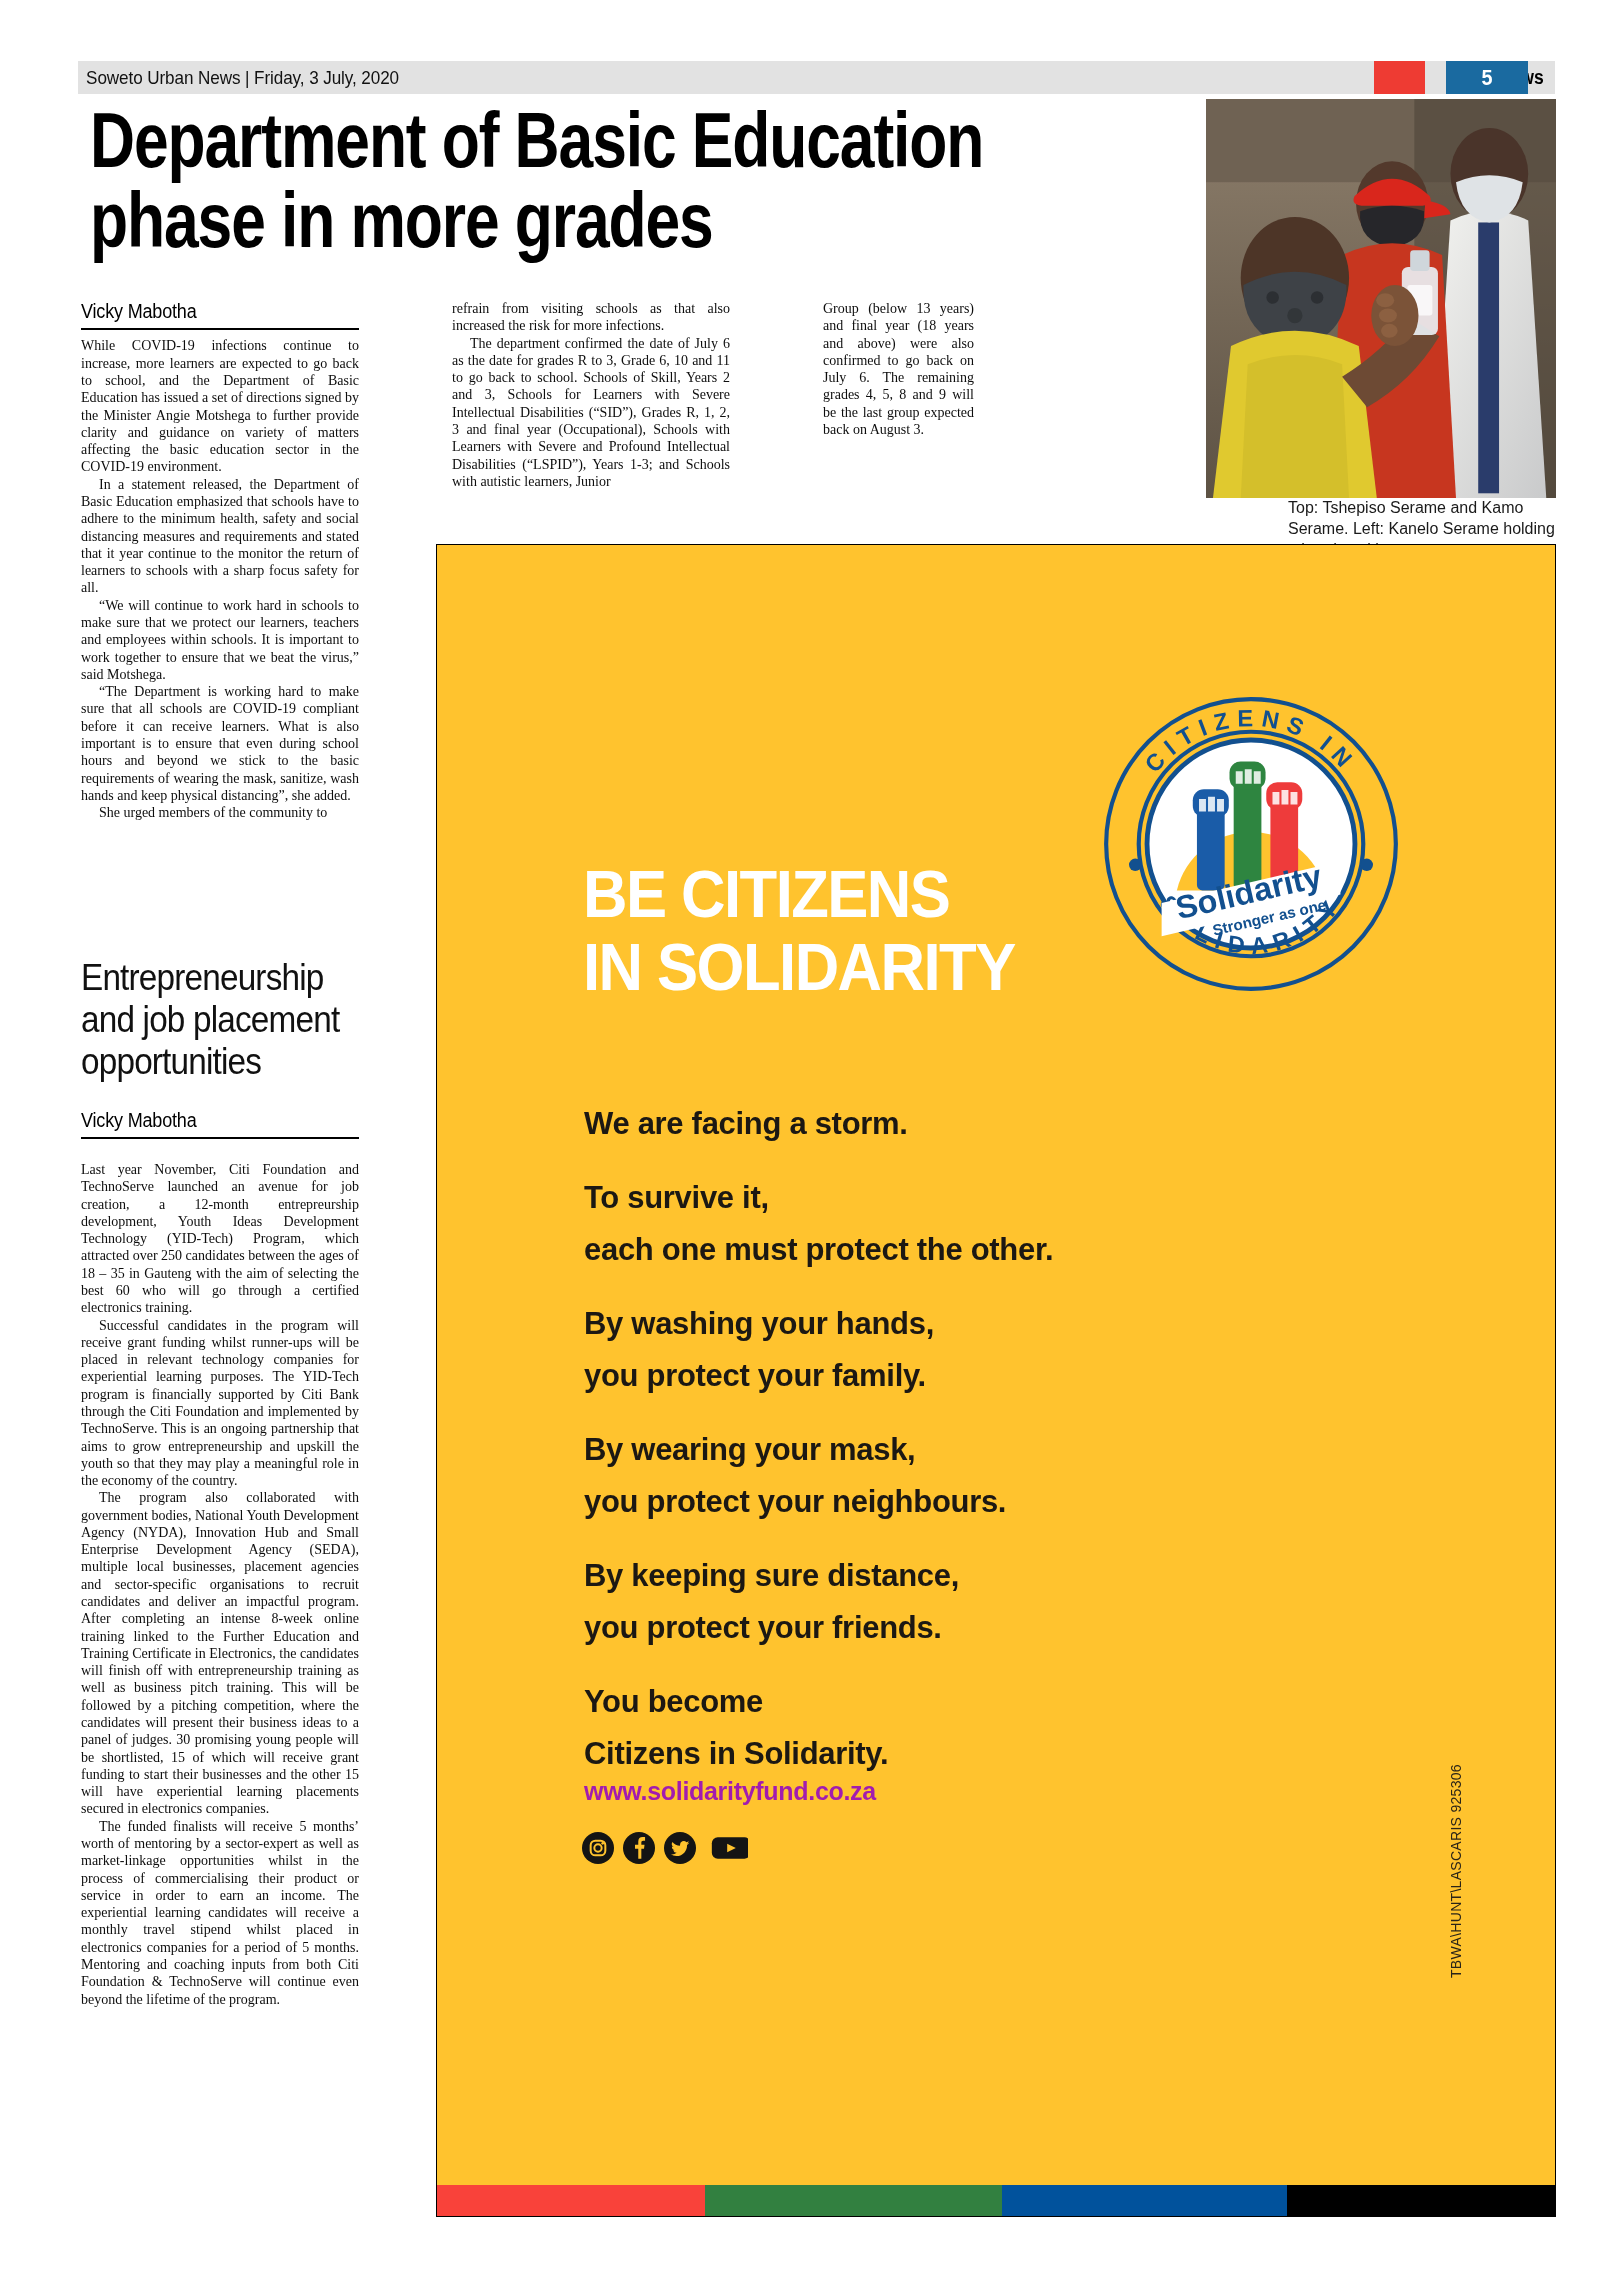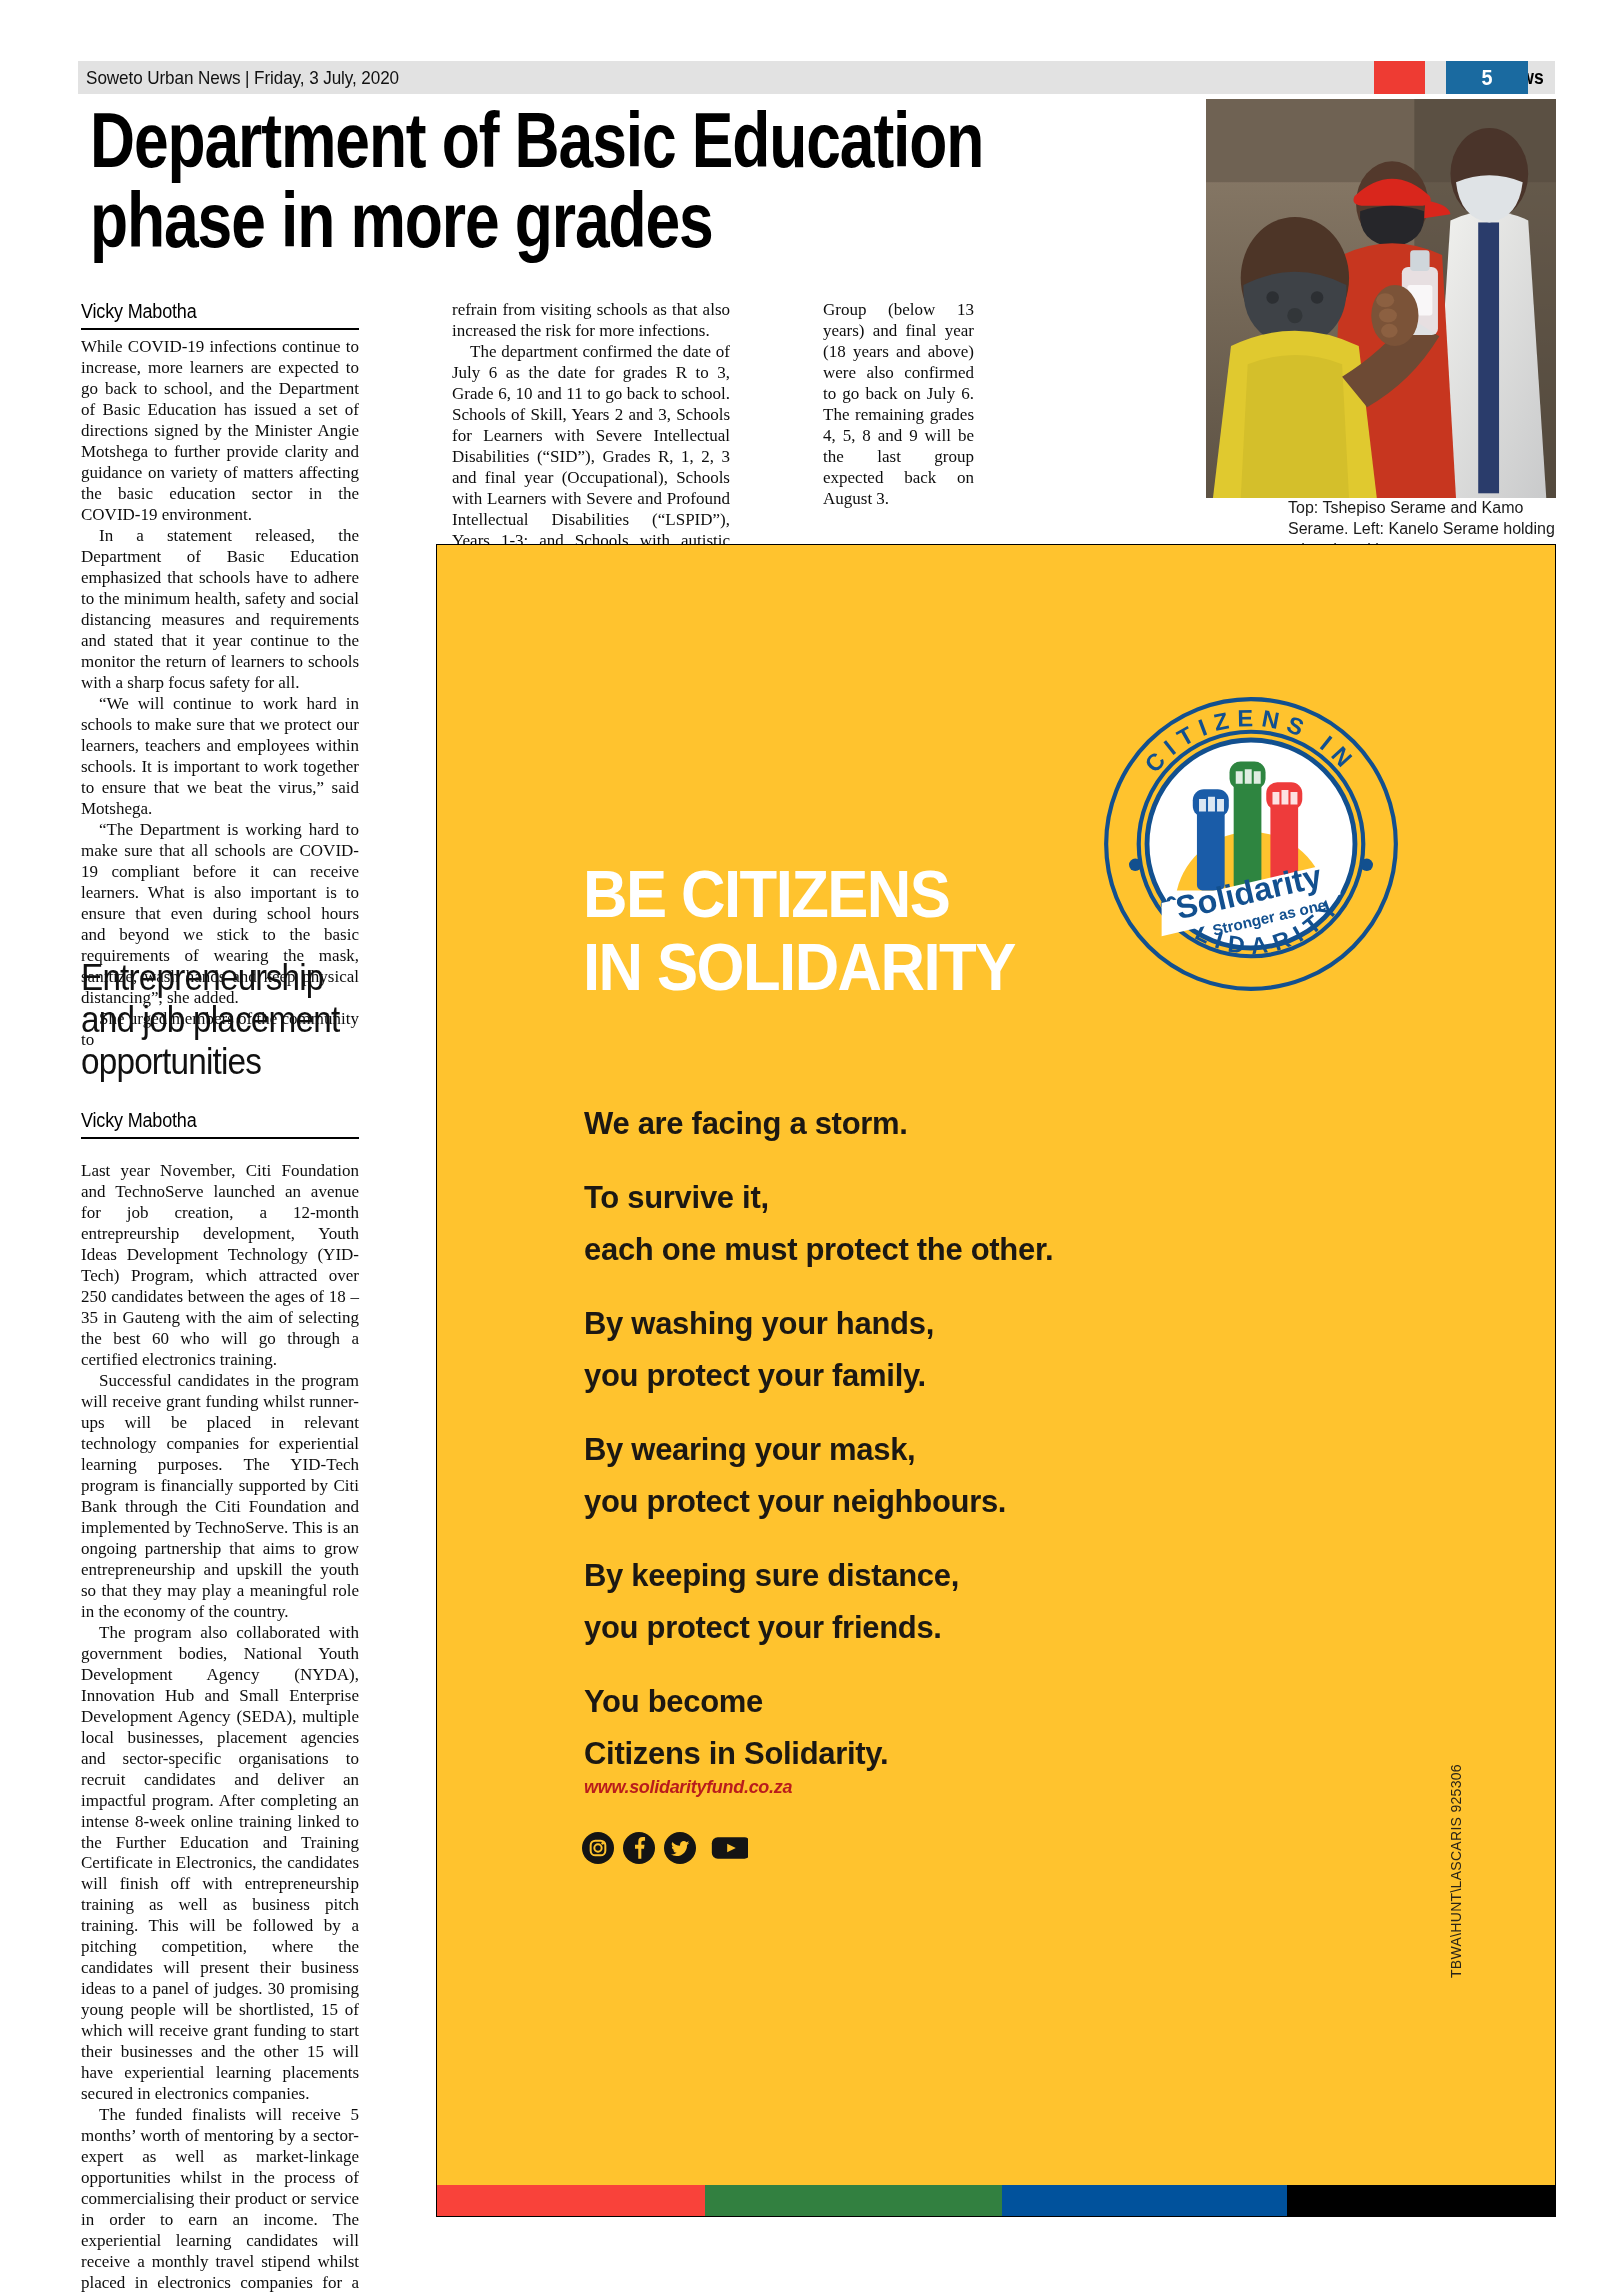"refrain from visiting schools as" .bodytext { font-size: 17px -> 14px }
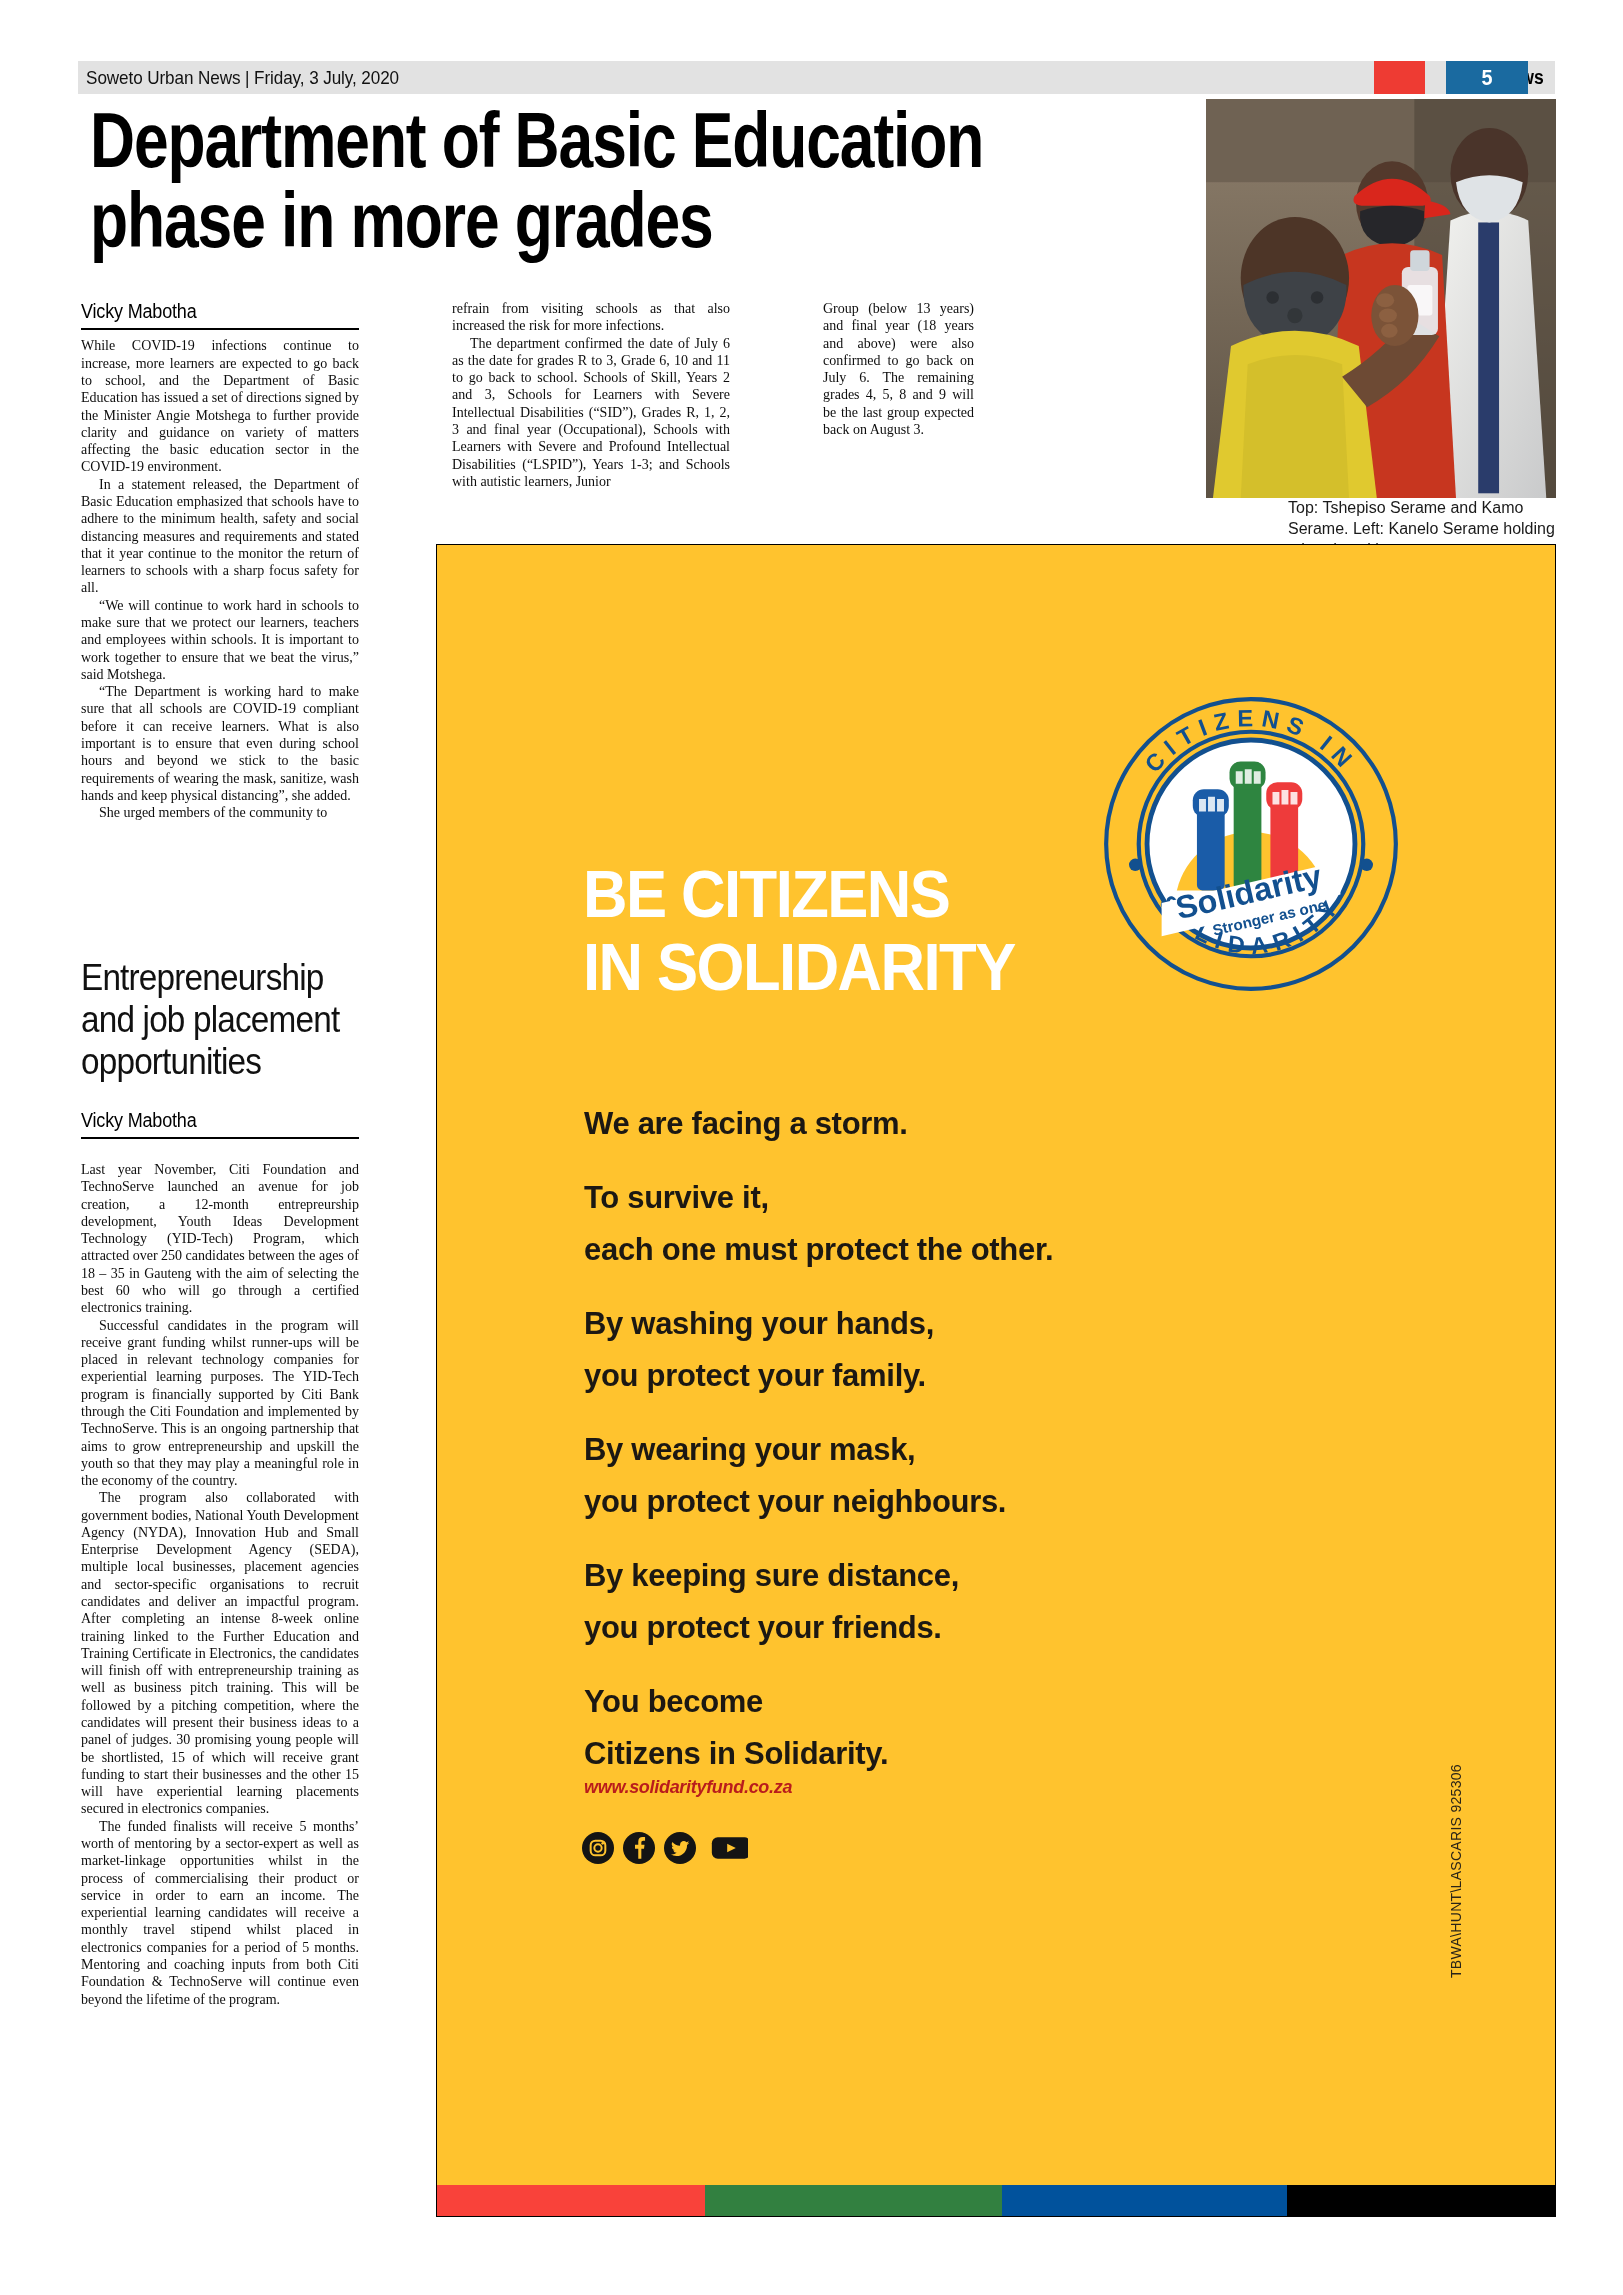"www.solidarityfund.co.za" .ad-url { color: #b91c1c -> #a21caf; font-size: 18px -> 25px; font-style: italic -> none }
